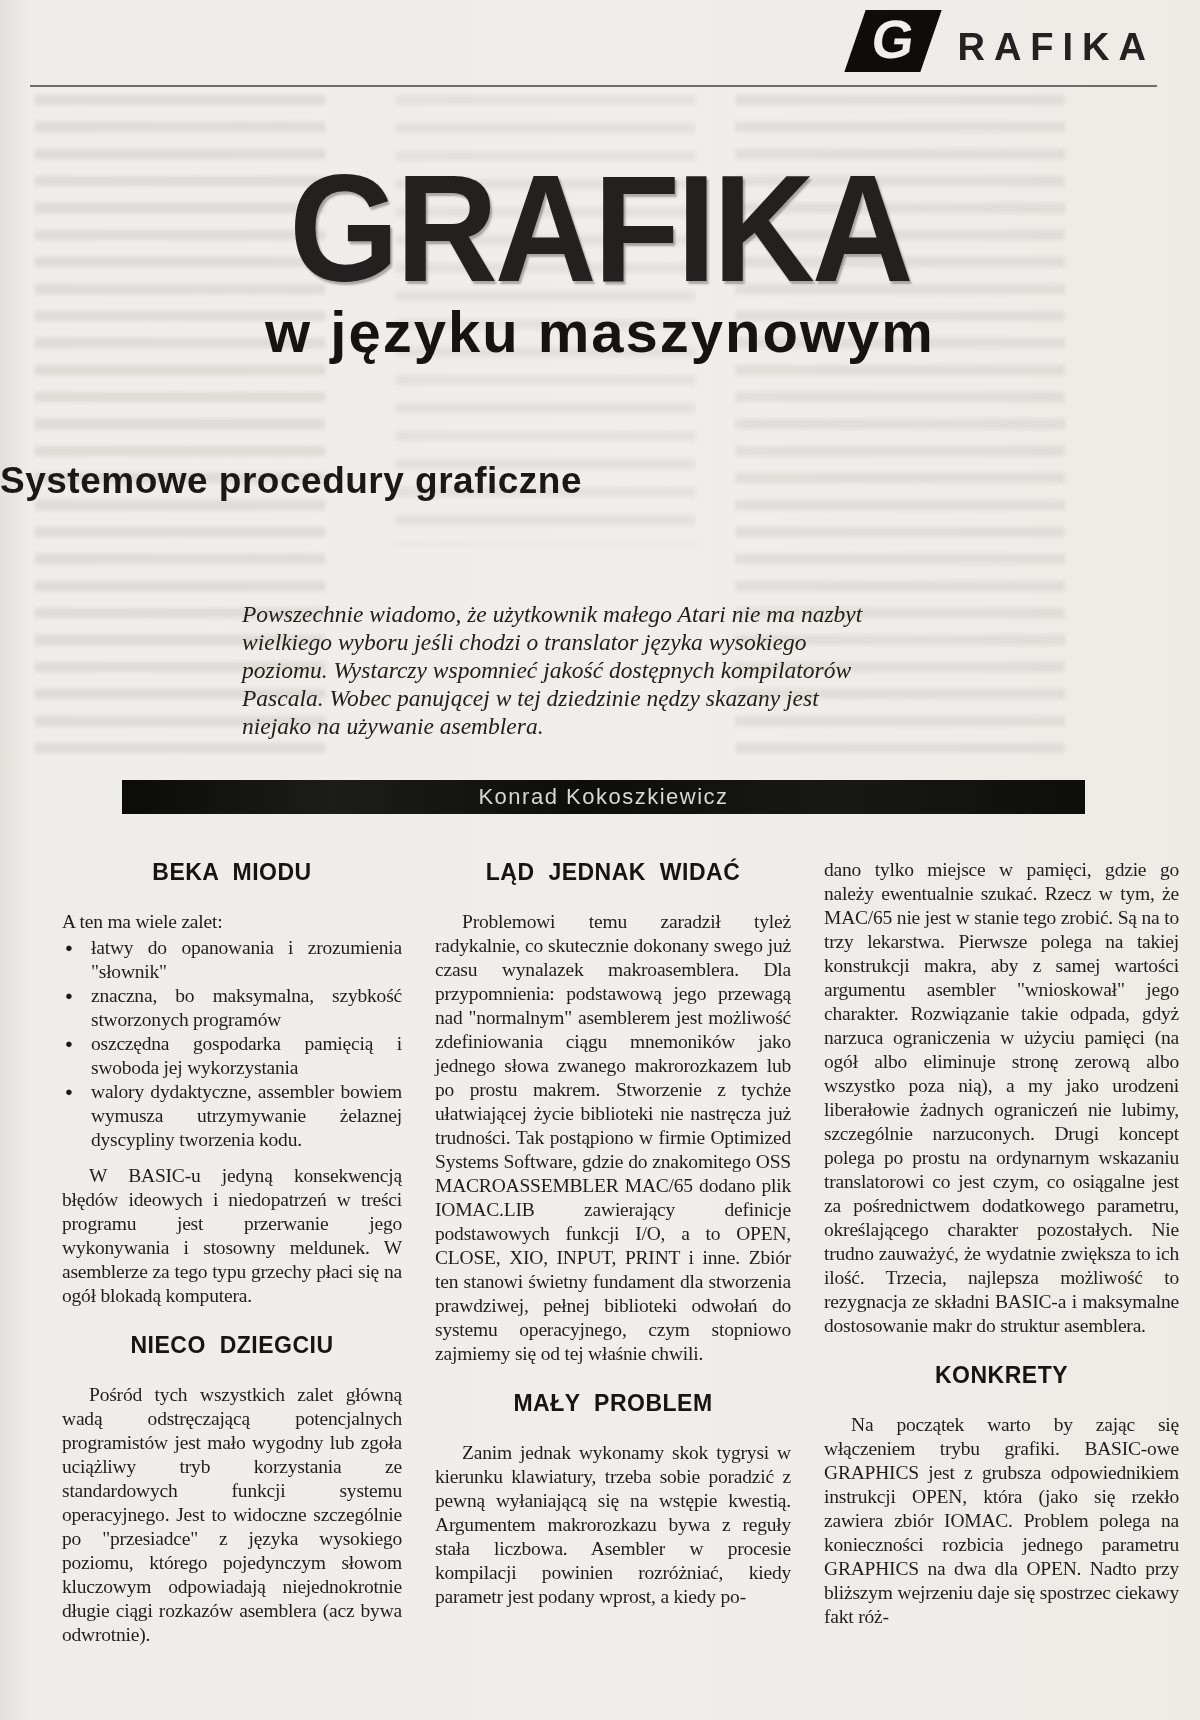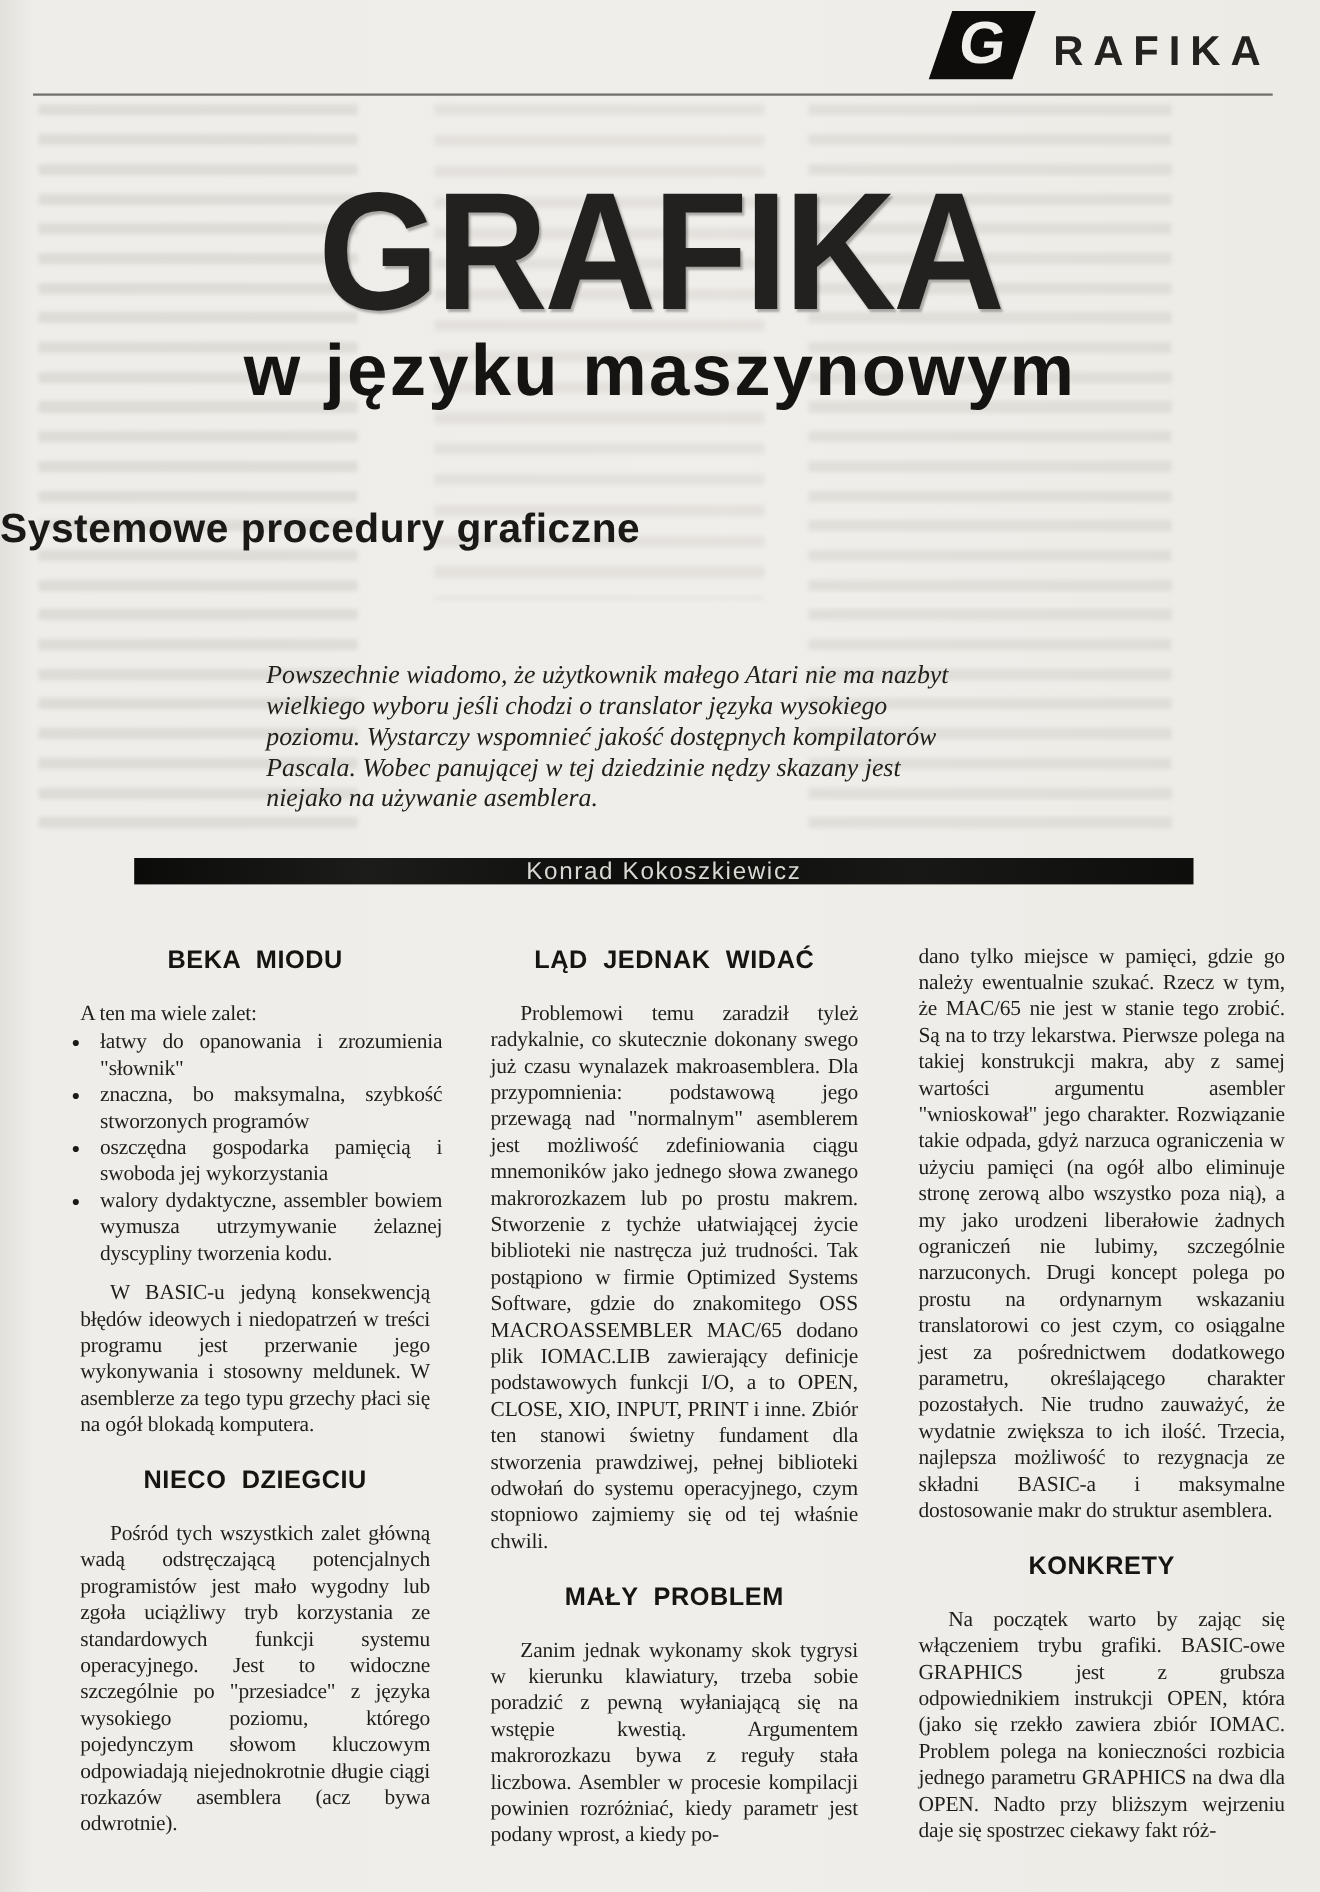"w języku maszynowym" .subtitle { font-size: 66px -> 58px }
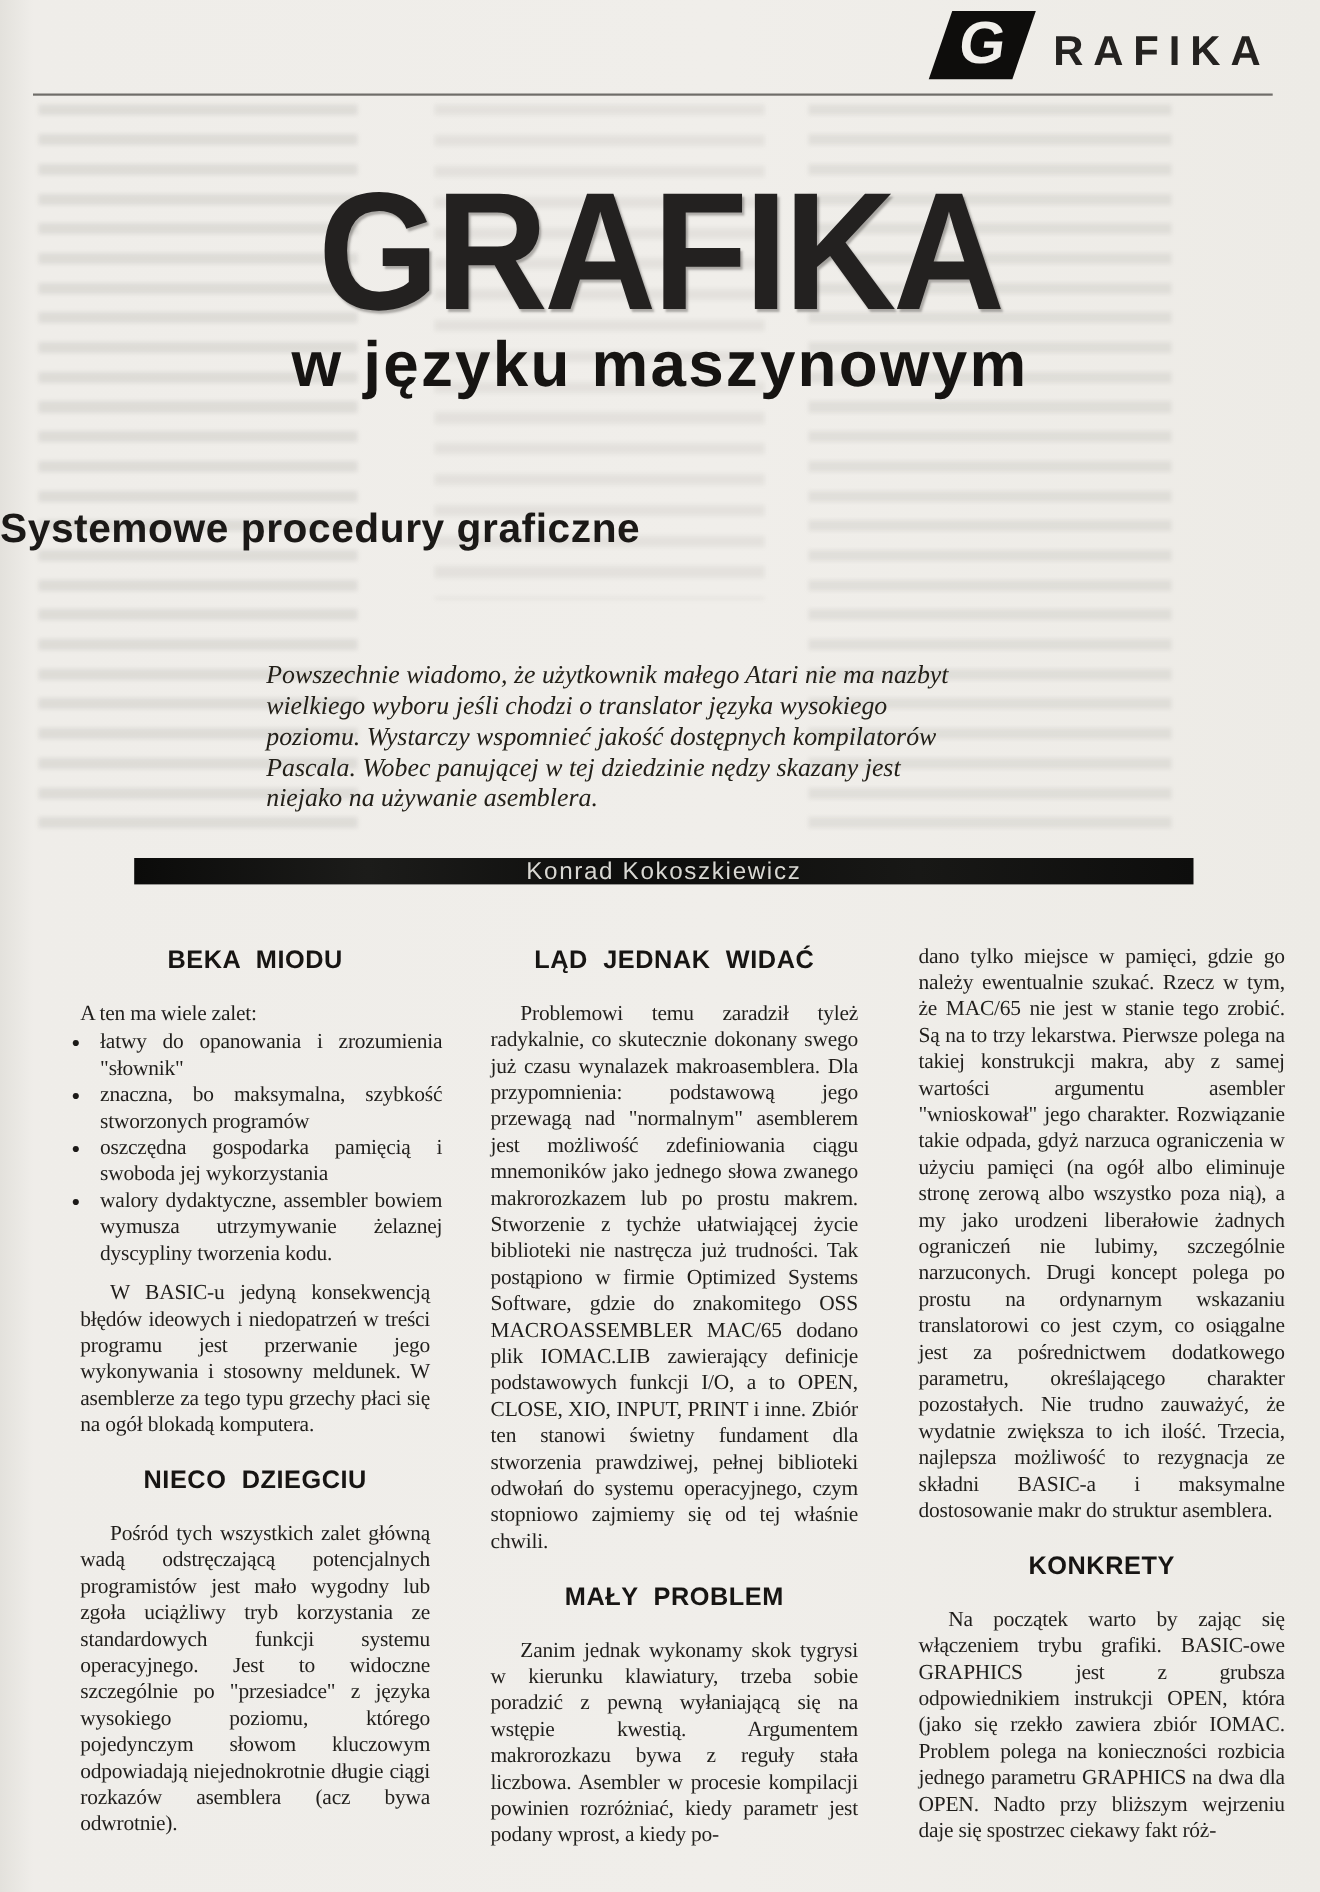"Konrad Kokoszkiewicz" .author-bar { height: 24px -> 34px }
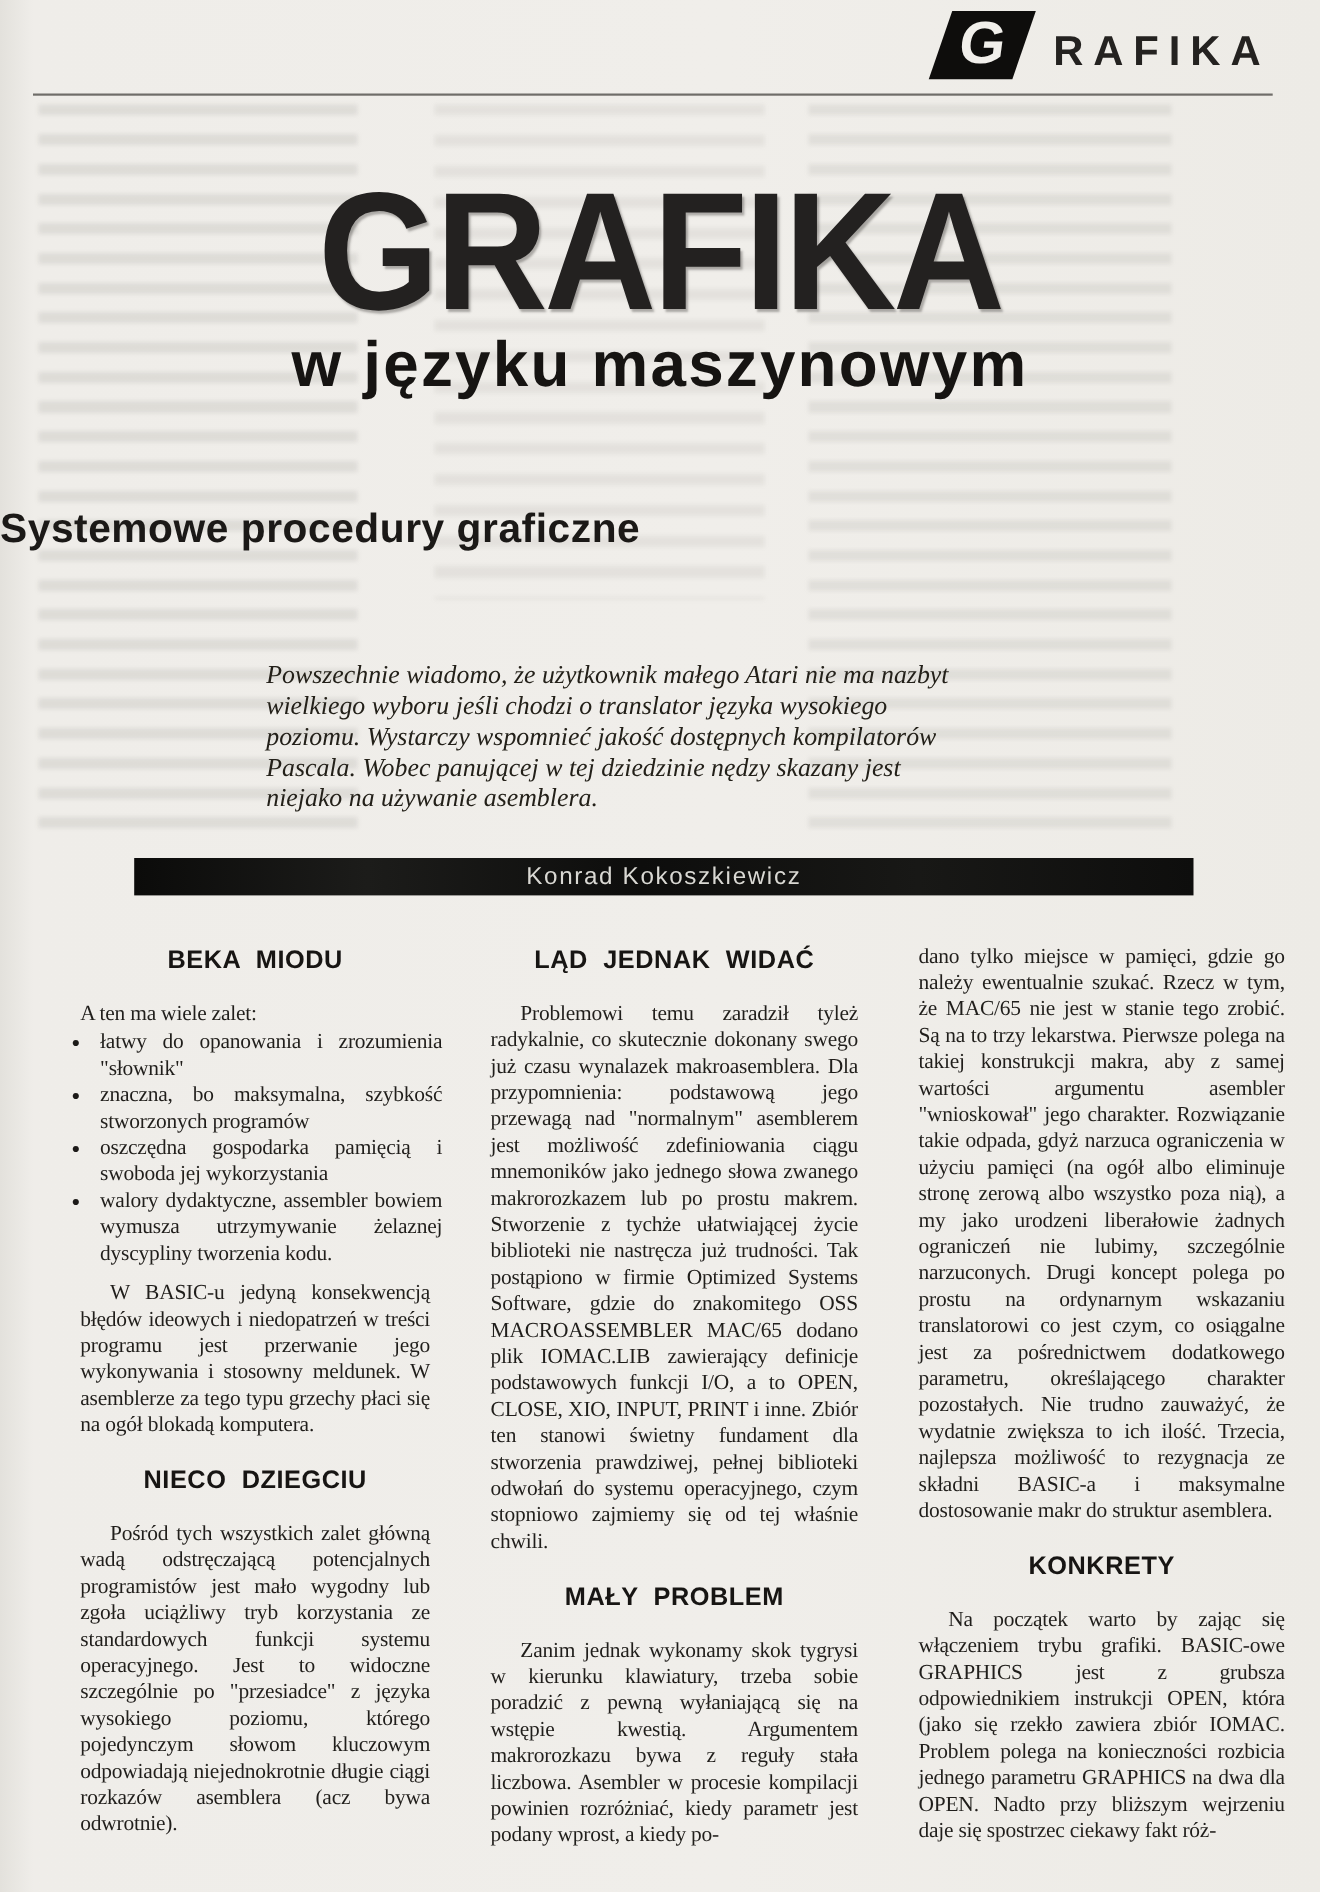"dano tylko miejsce w pamięci," .col p { margin: 0 11px 12px -> 0 0 12px }
